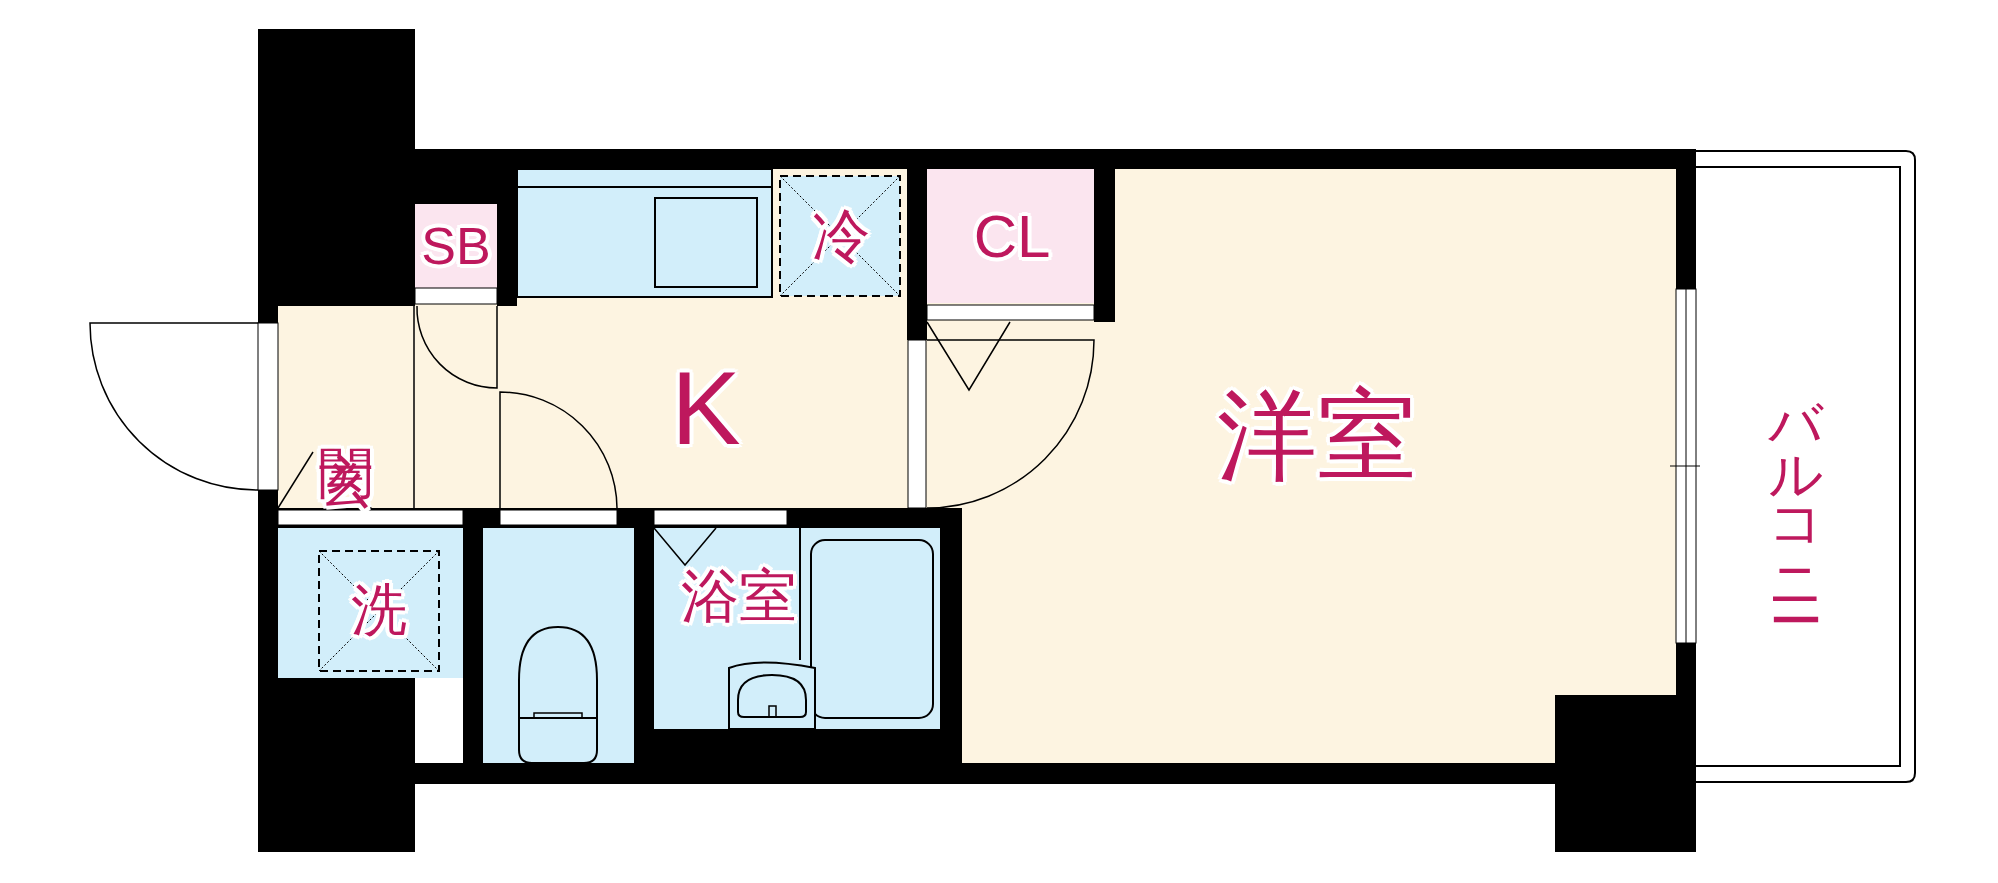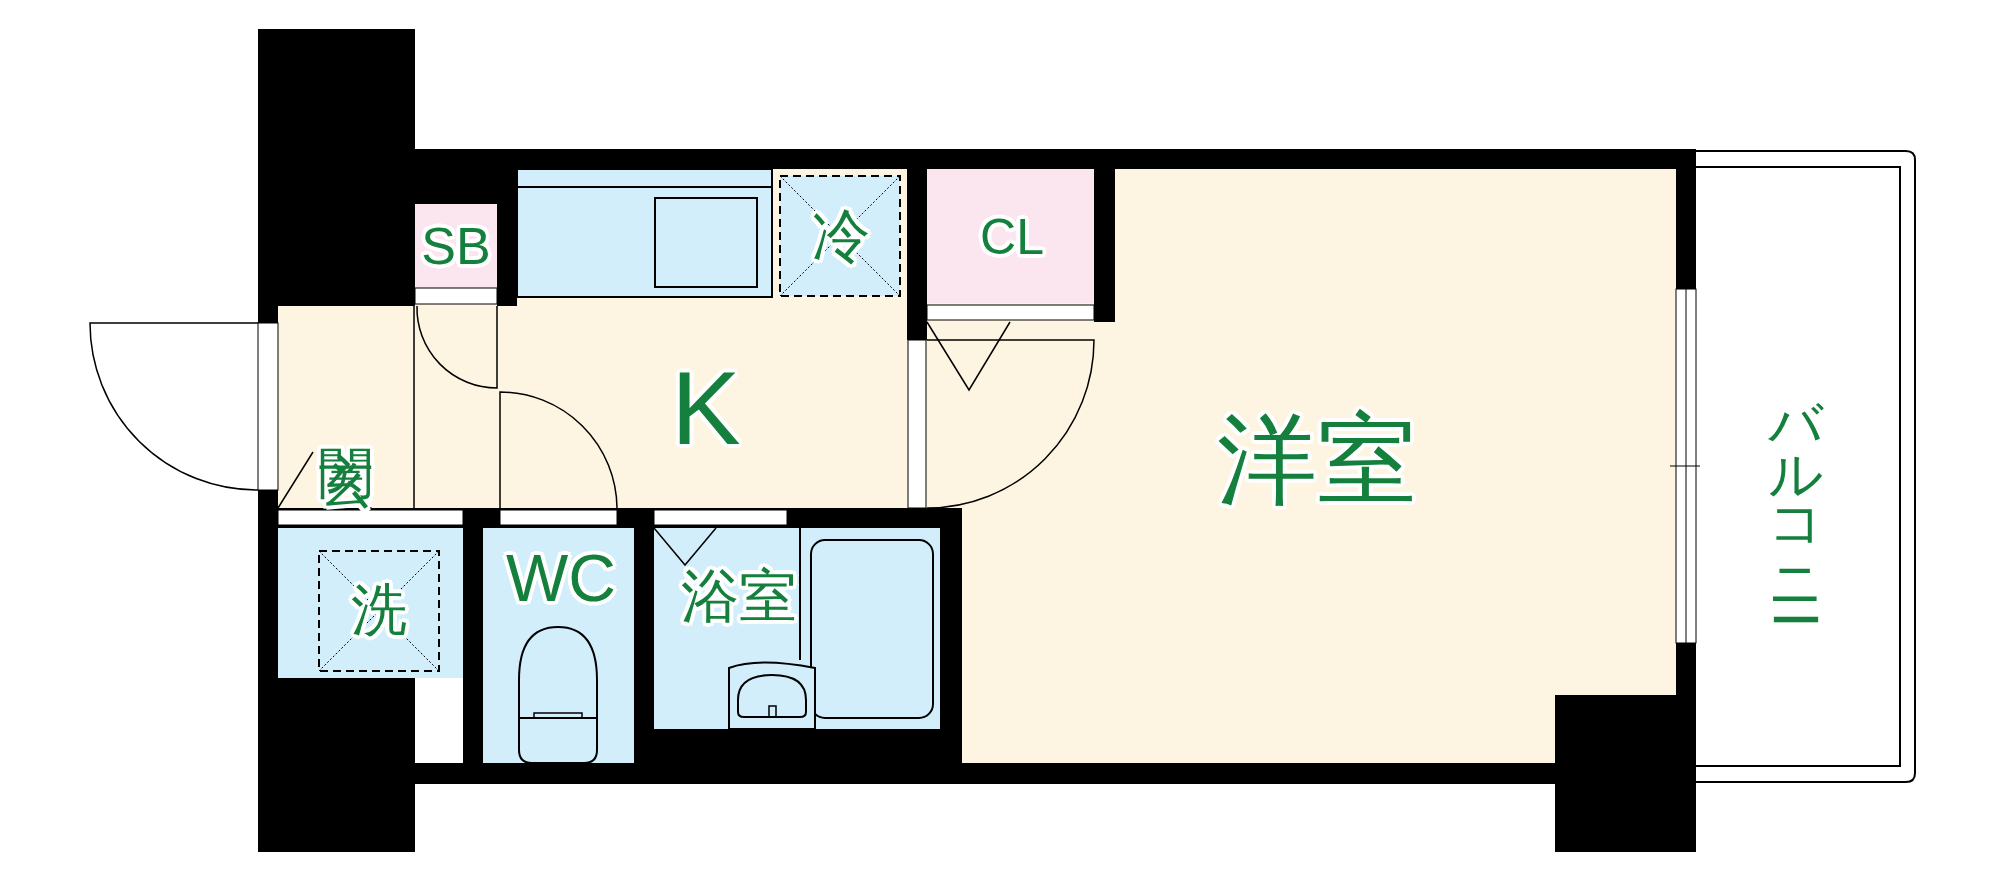"SB" .label { color: #15803d -> #be185d }
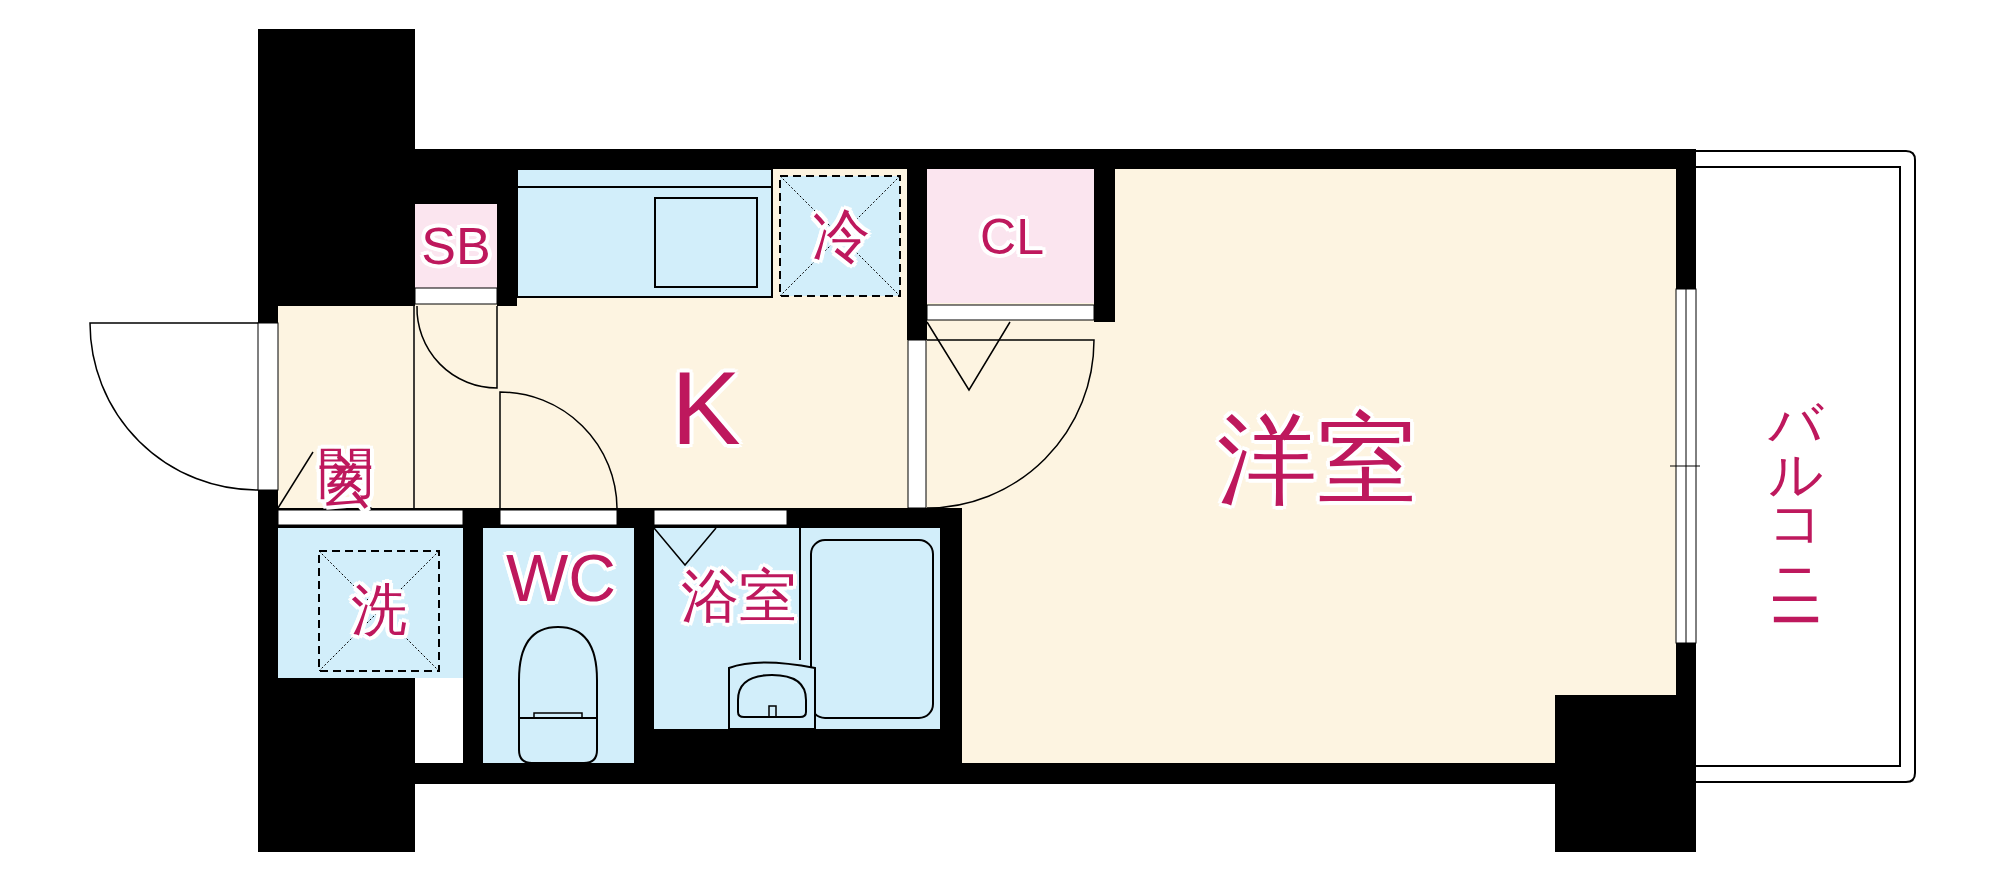"CL" div.label { font-size: 50px -> 60px }
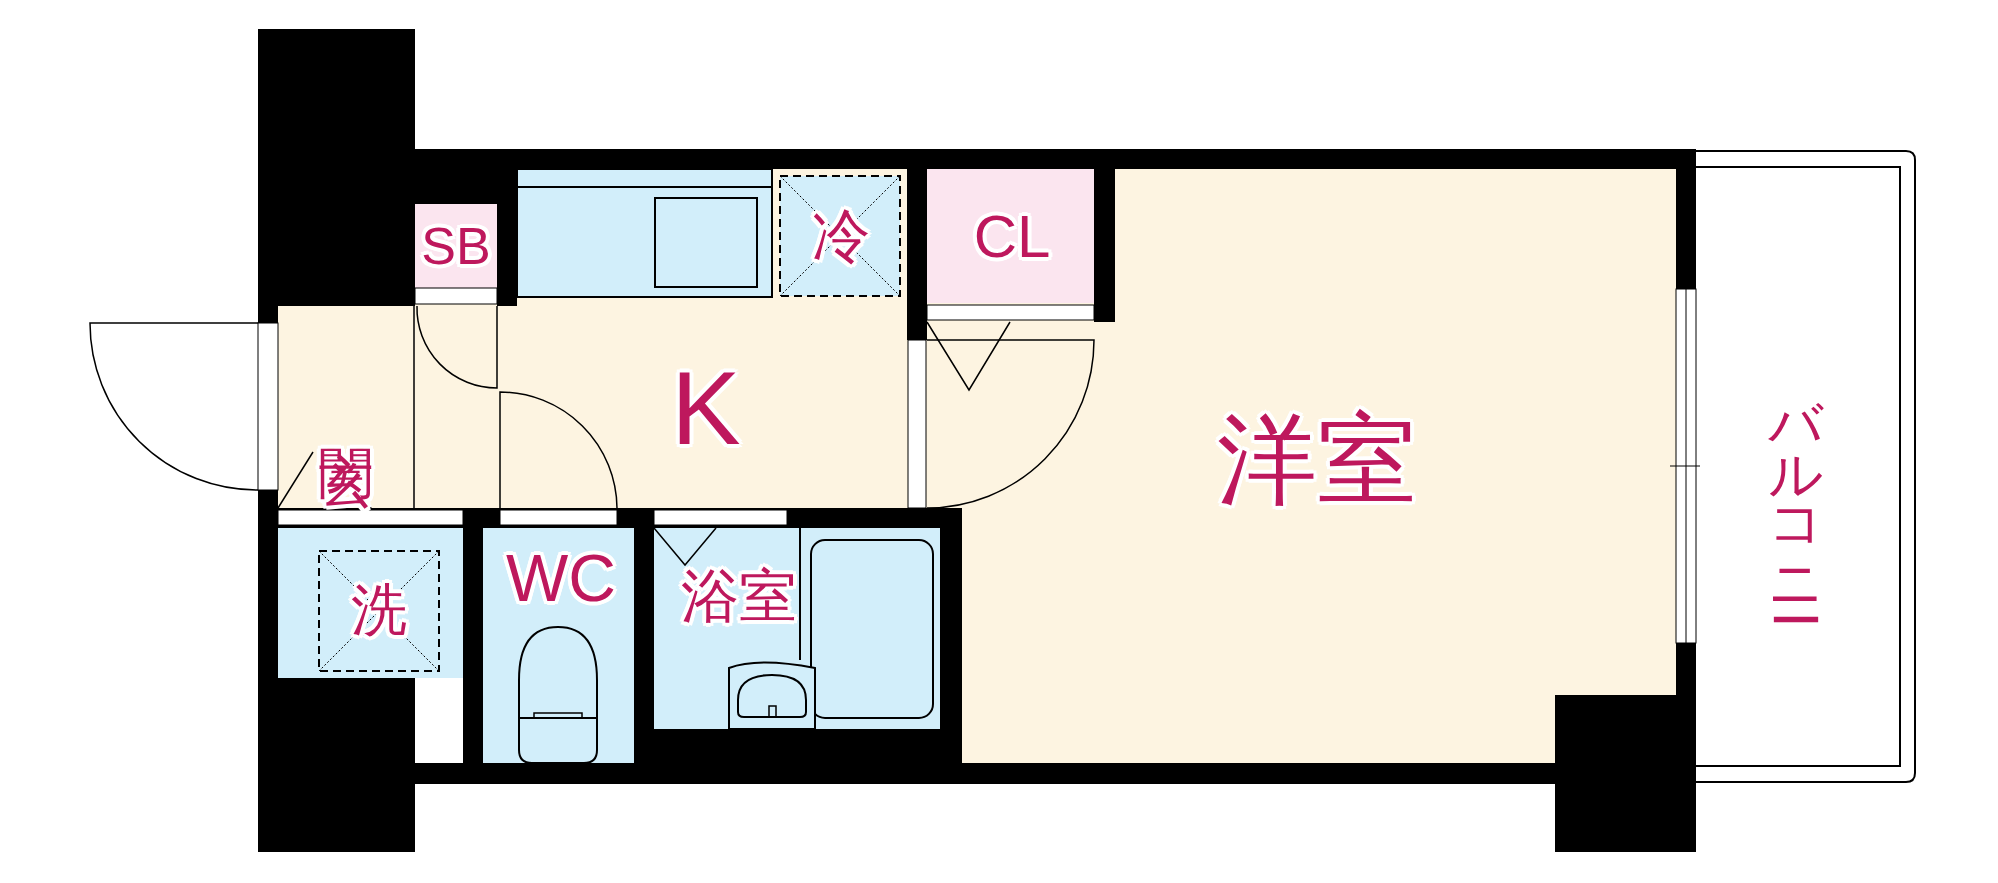"洋室" div.label { top: 460px -> 436px }
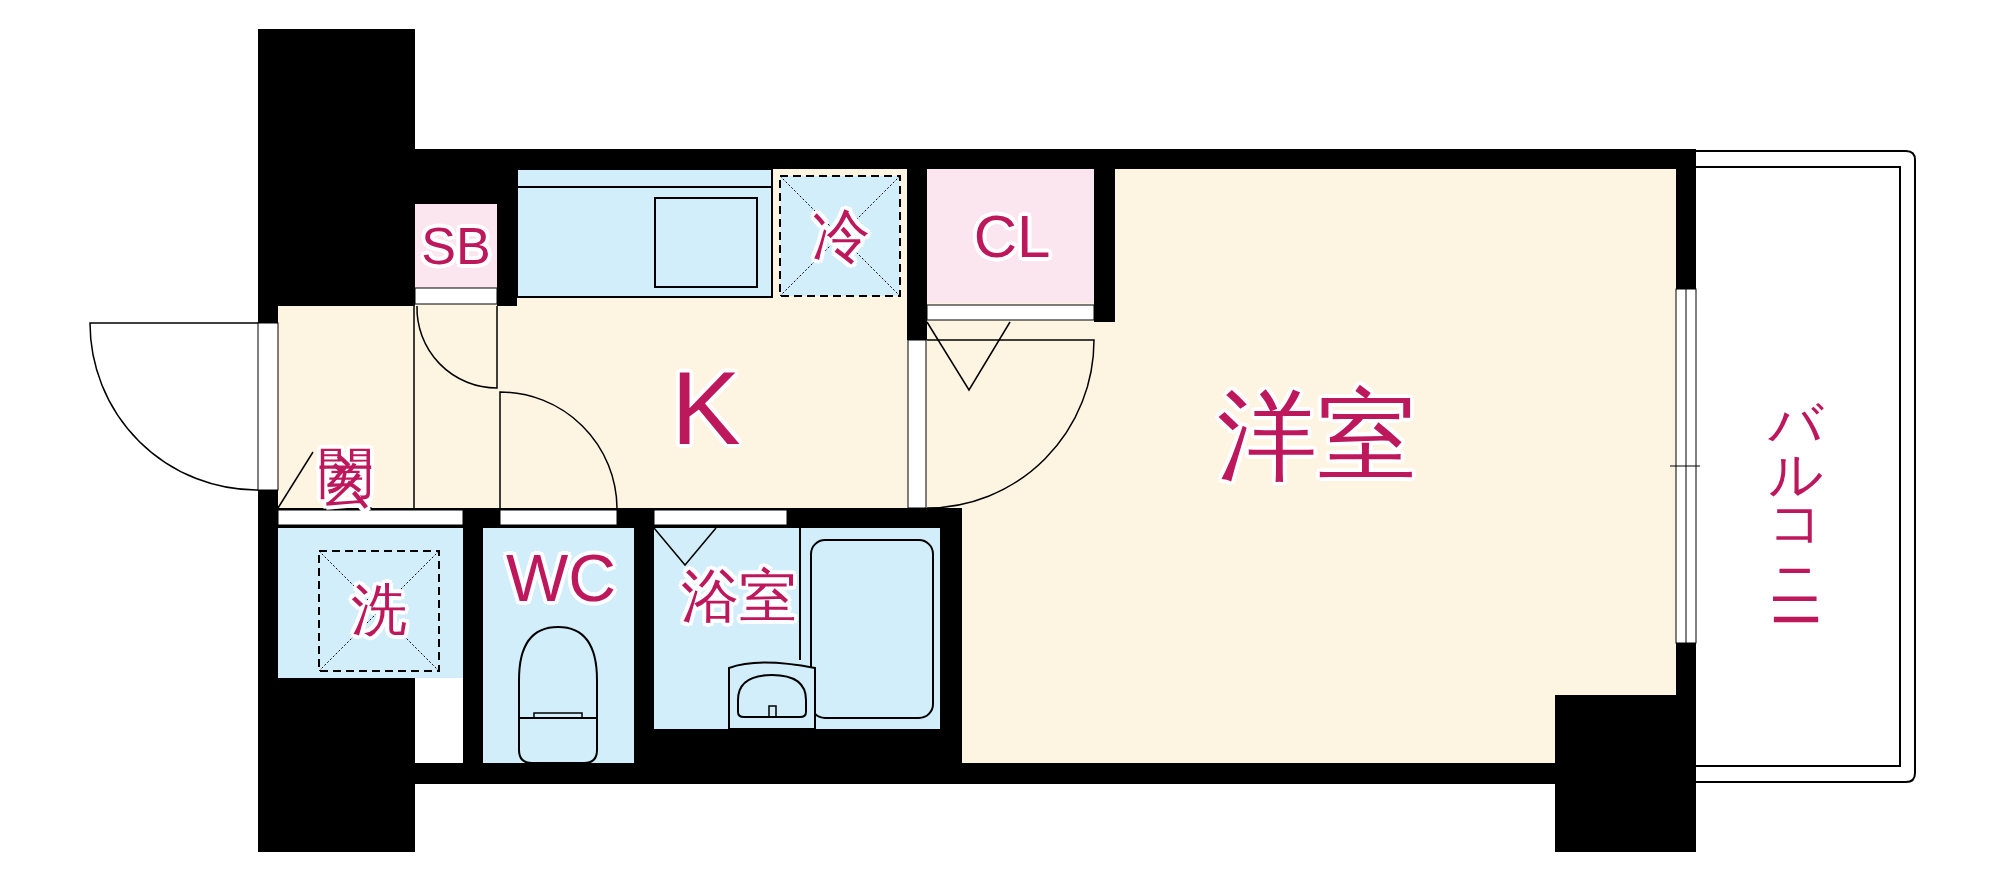"WC" div.label { html: <div>WC</div> -> none }
